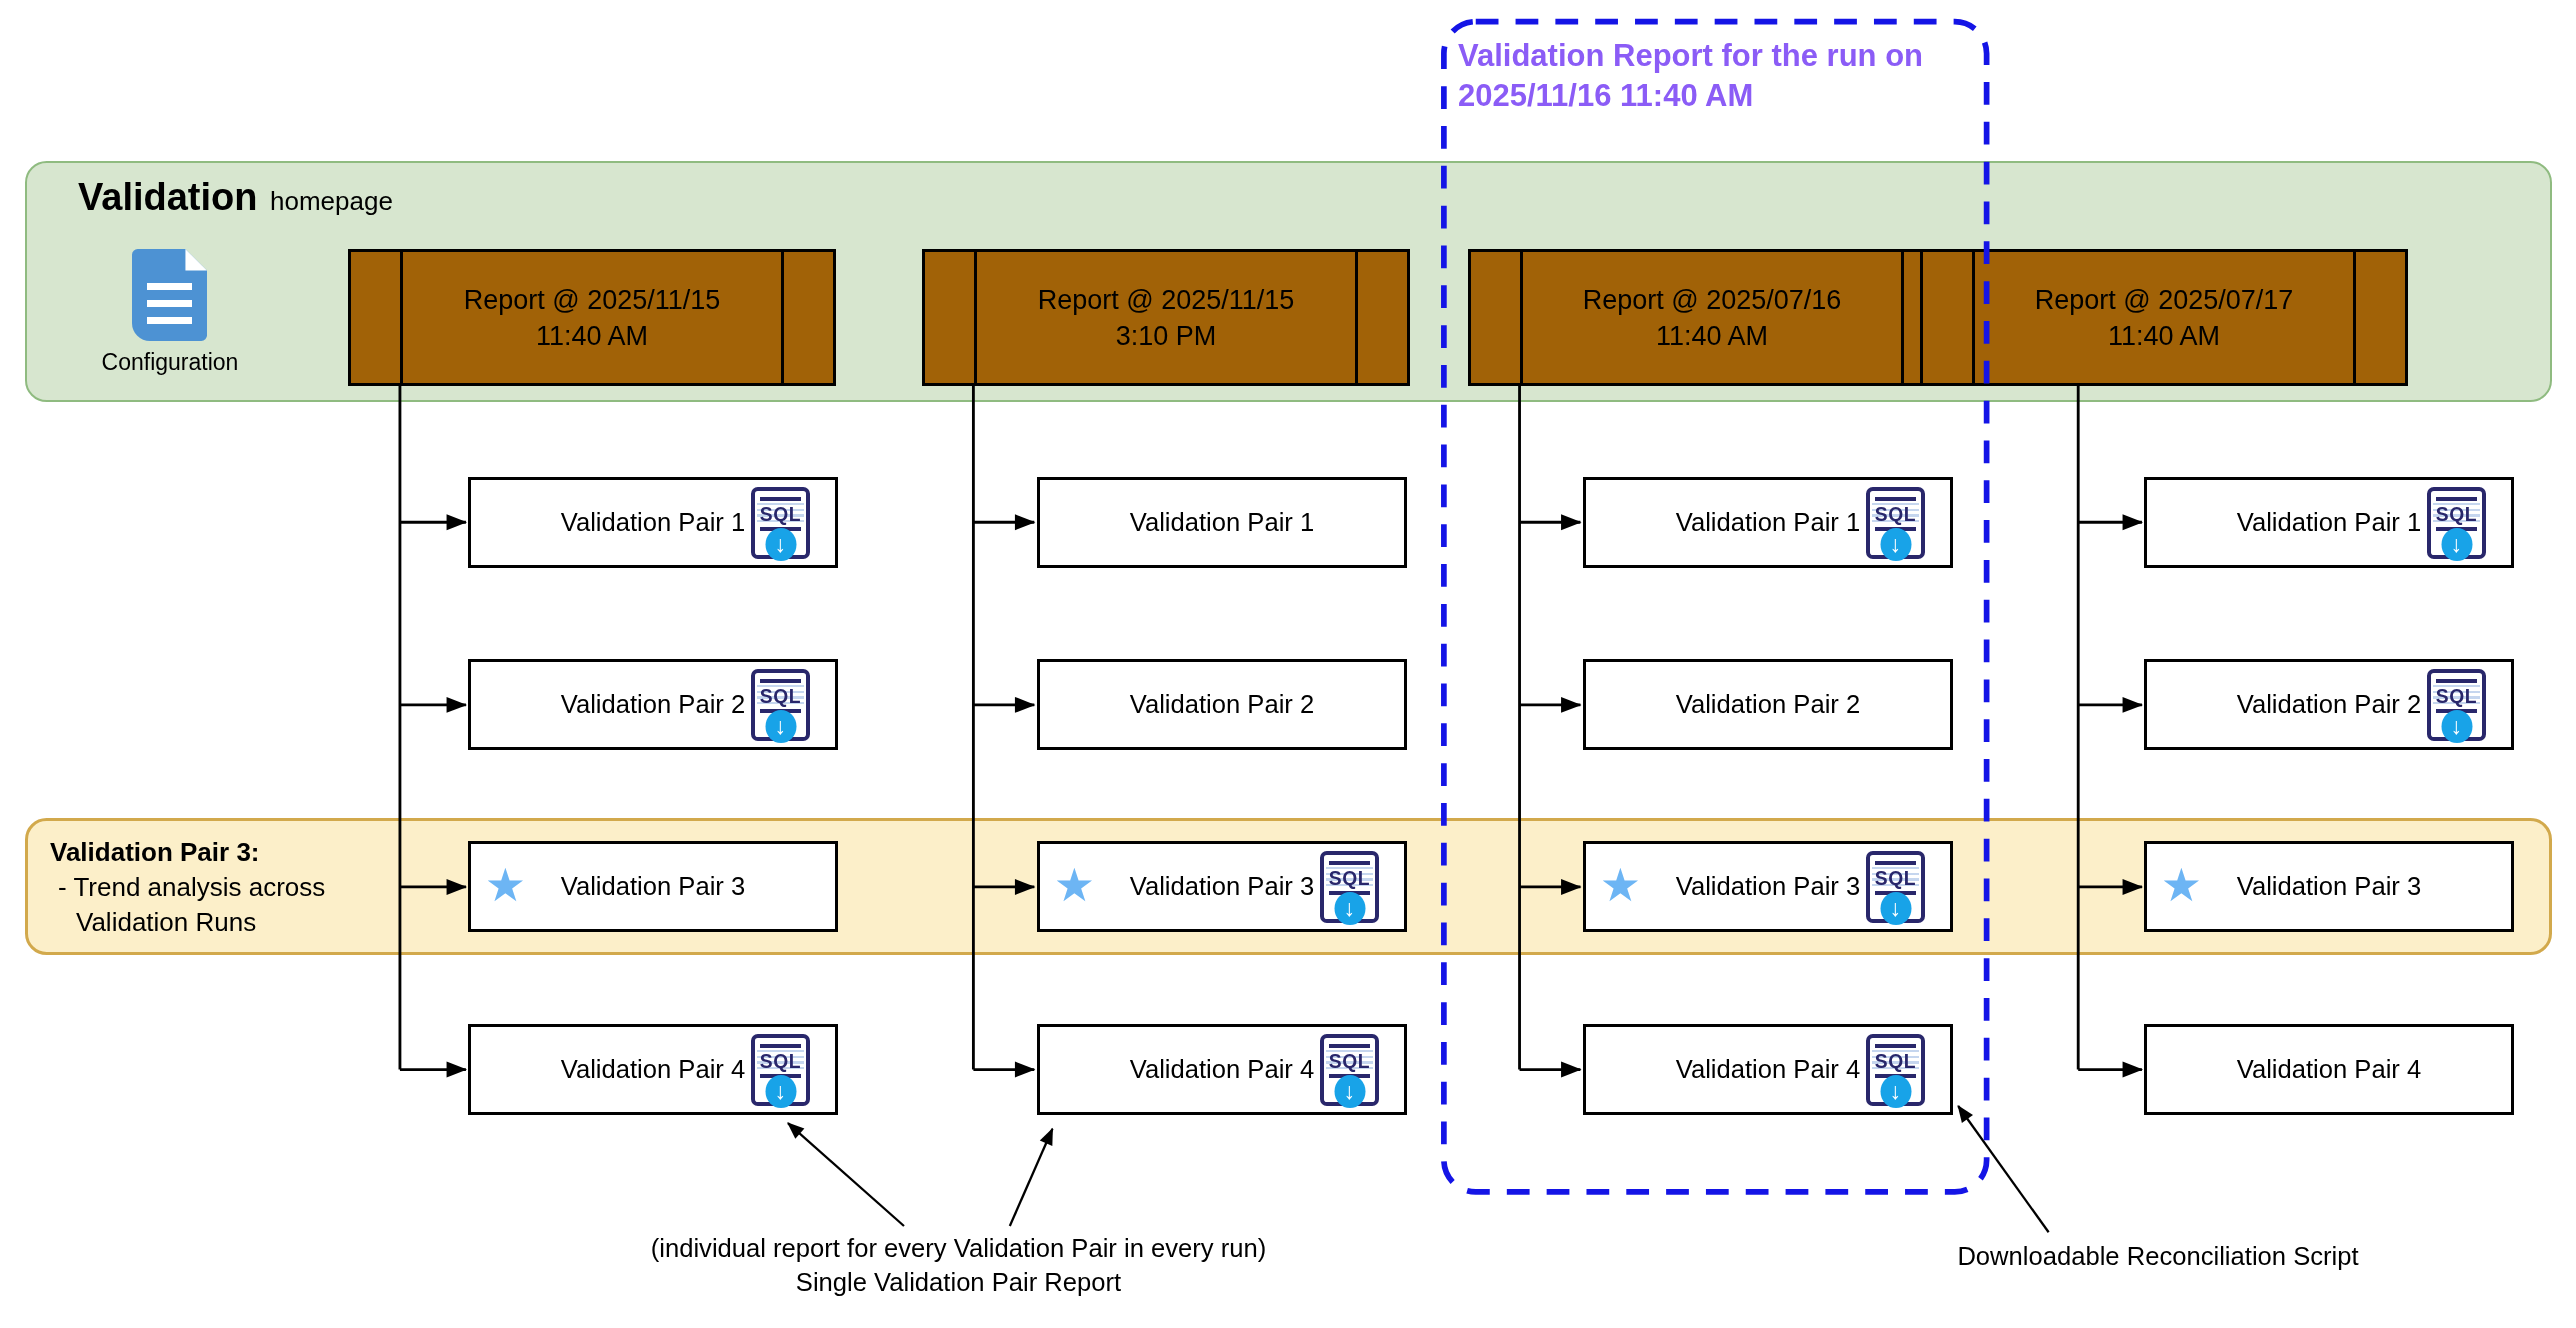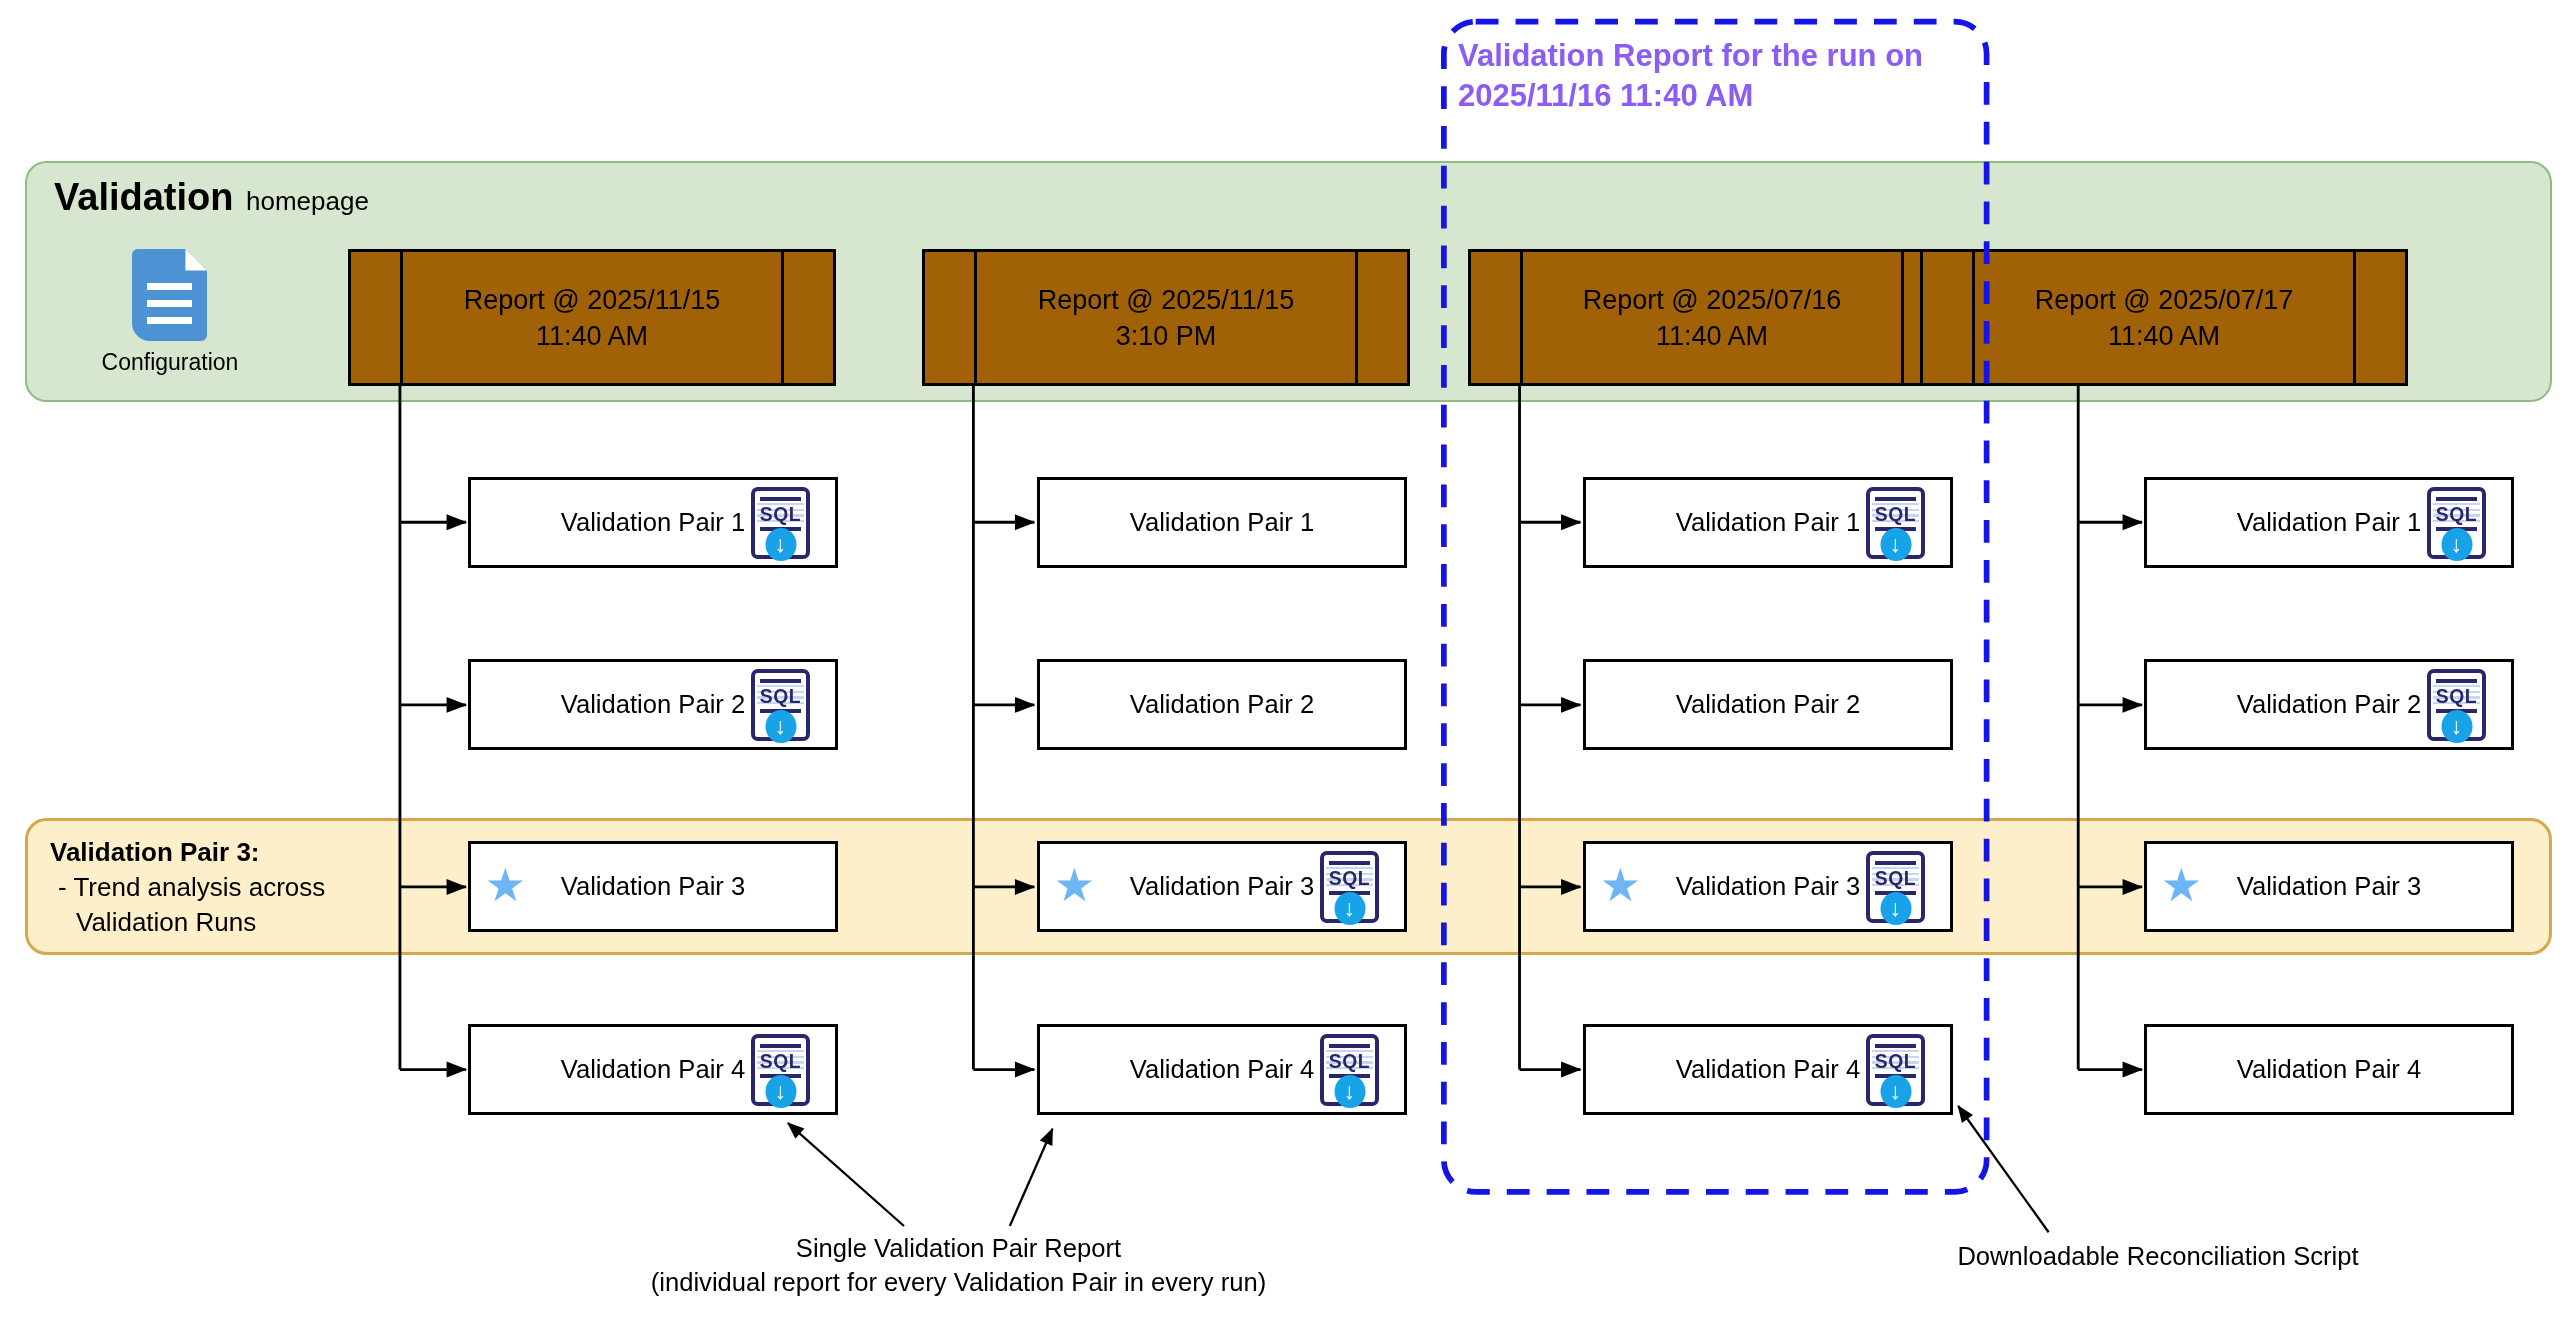"Validation" .banner-title .big { margin-left: none -> 24px }
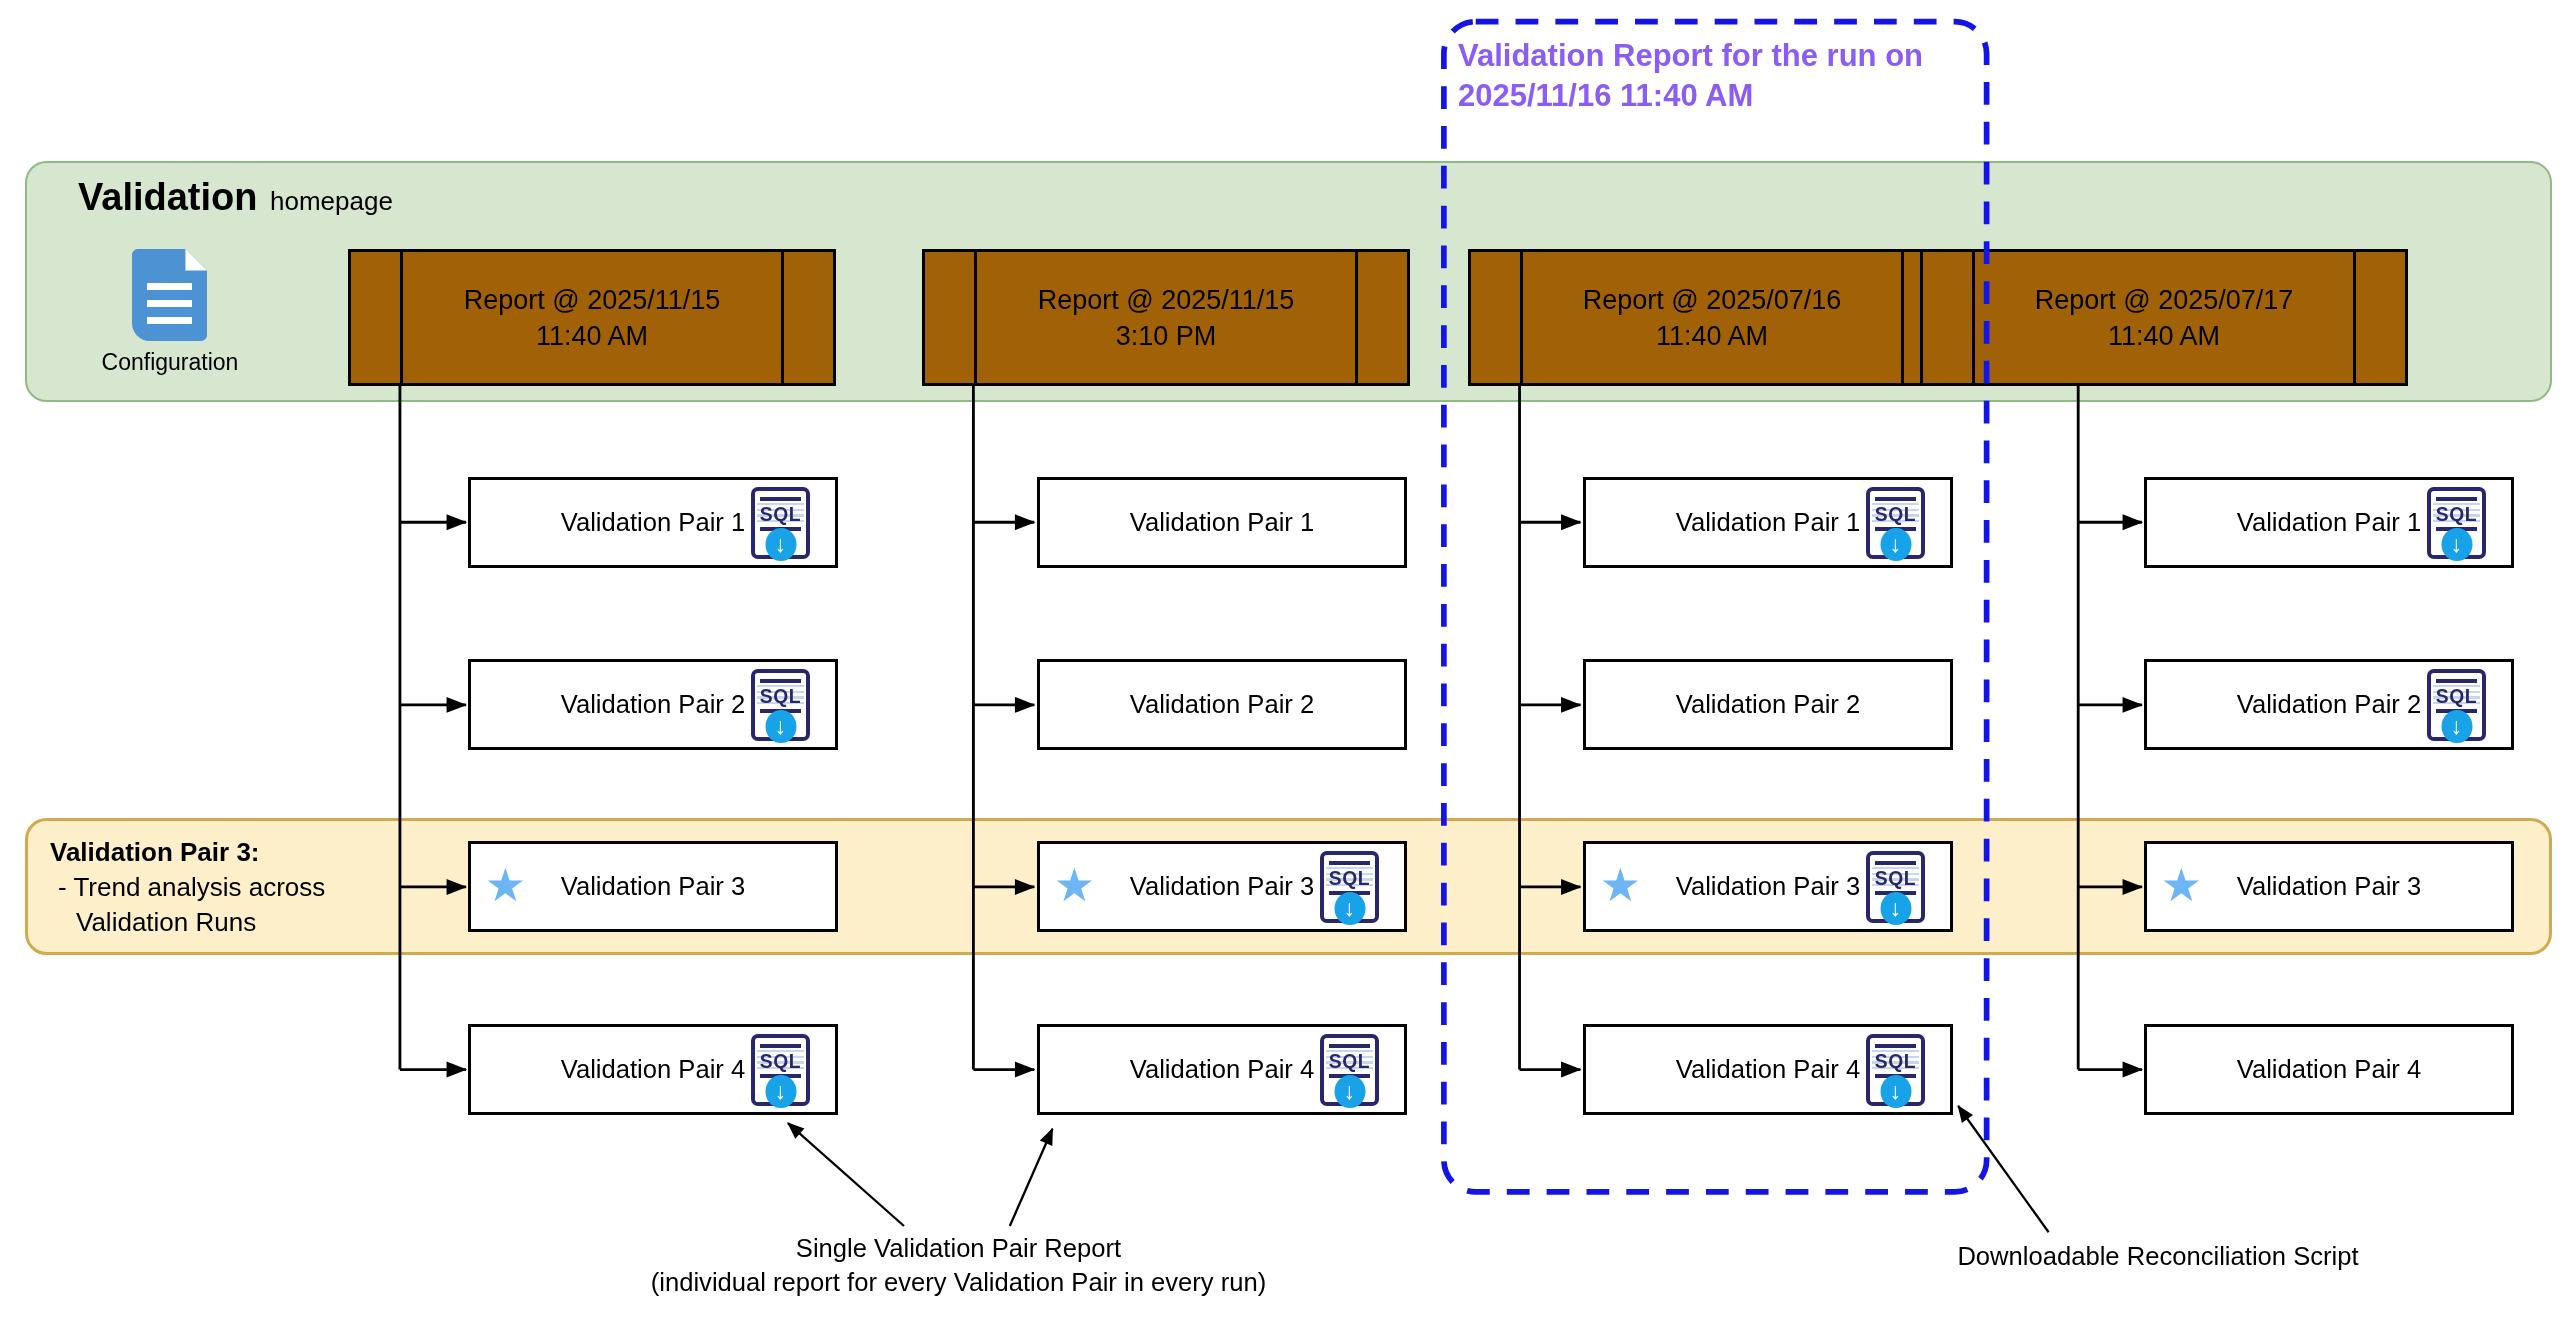"Single Validation Pair Report" div { order: before "(individual report for every Validation" -> after "(individual report for every Validation" }
